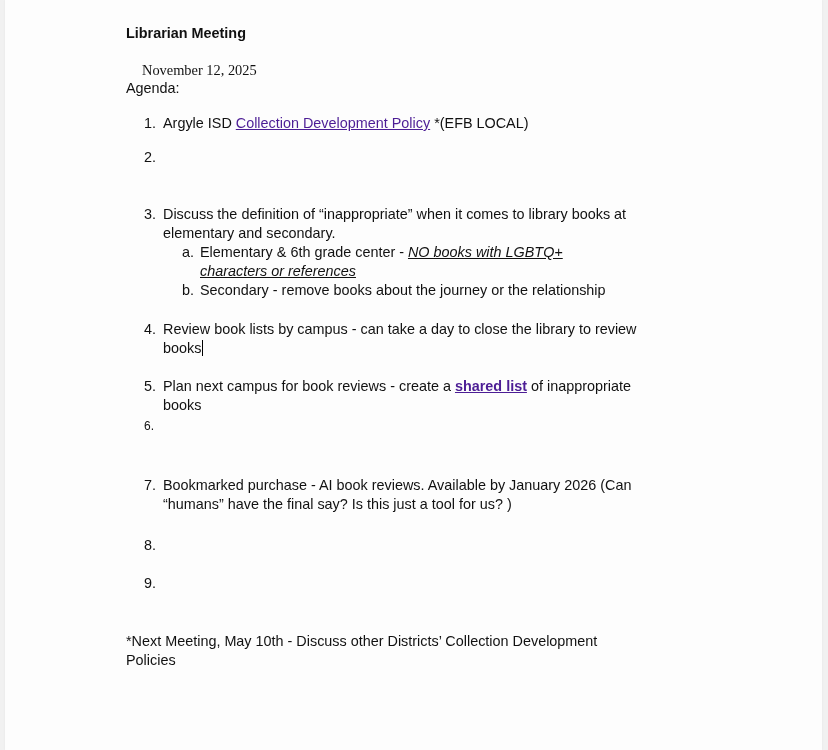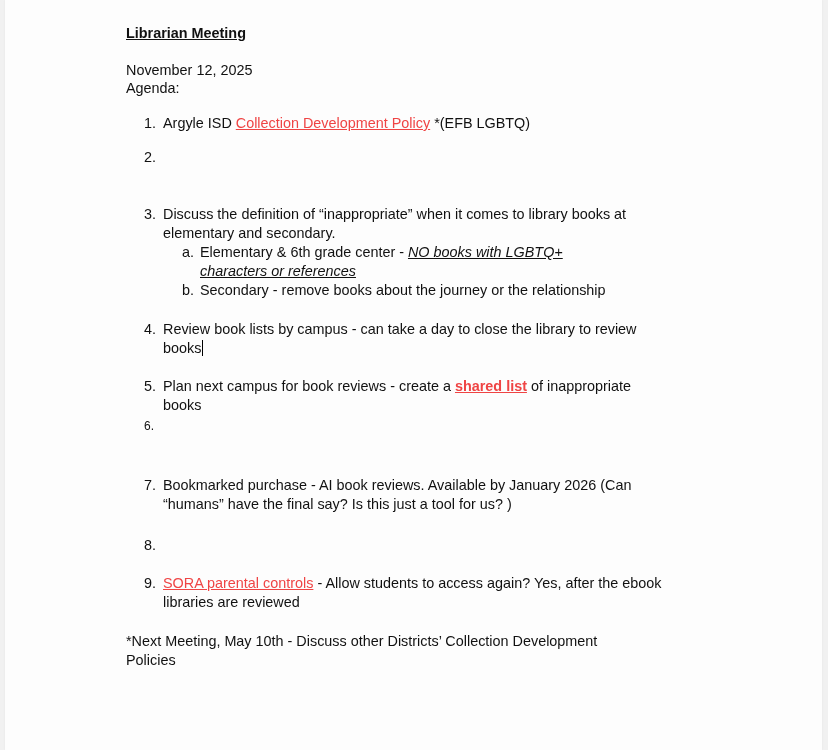"Librarian Meeting" .title { text-decoration: underline -> none }
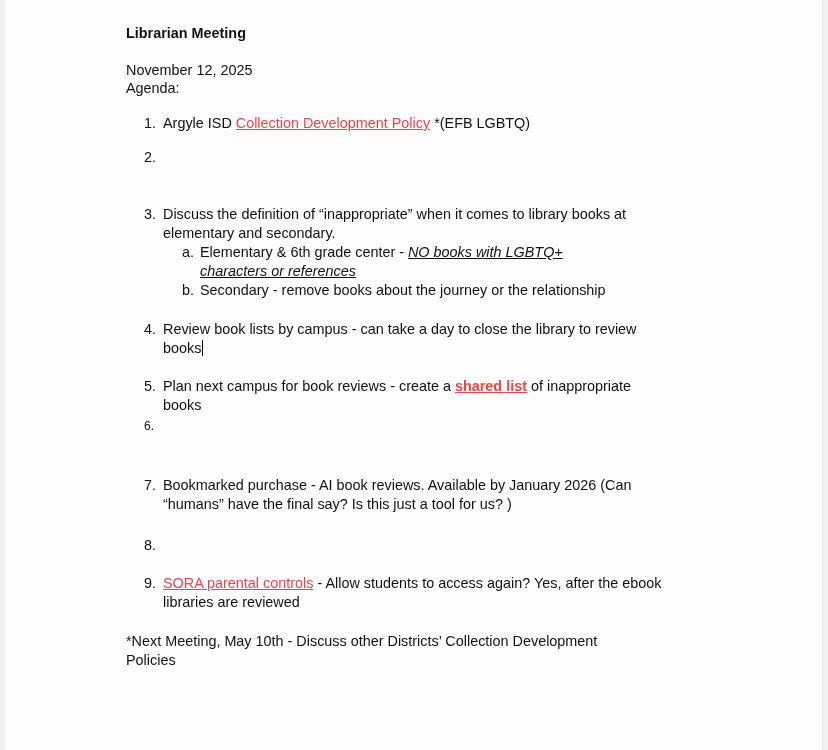"November 12, 2025" .date { font-family: none -> Liberation Serif, serif; left: 0 -> 16px }
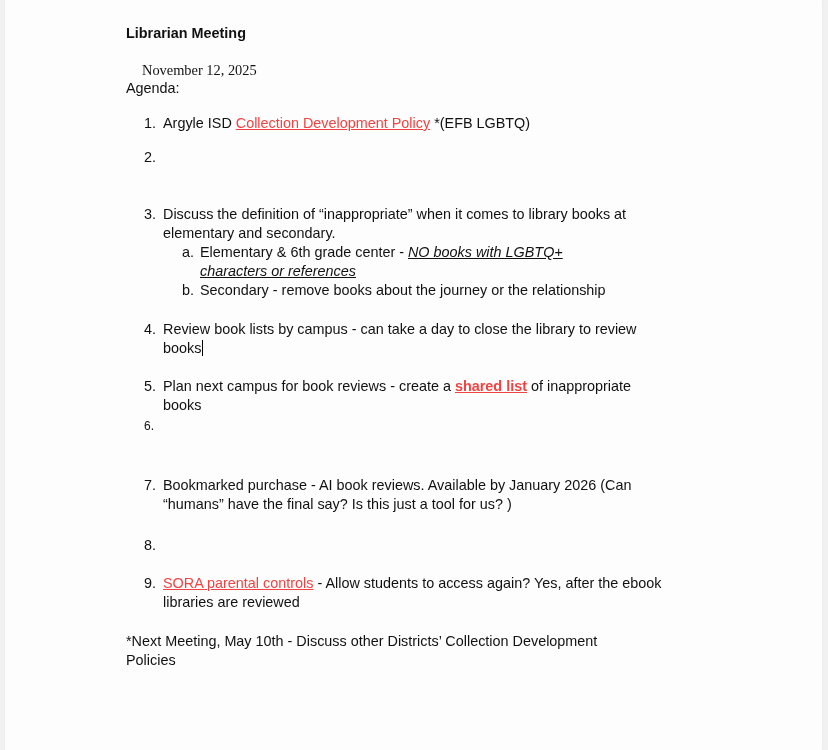"Collection Development Policy" a.link { color: #ef4444 -> #4c1d95 }
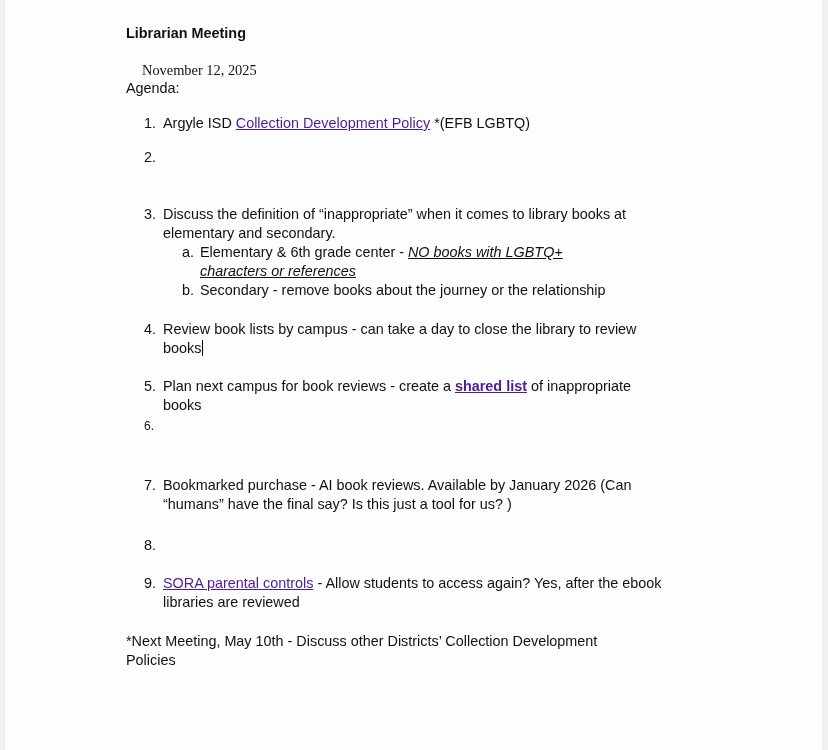"*(EFB LGBTQ)" span { text: LGBTQ -> LOCAL }
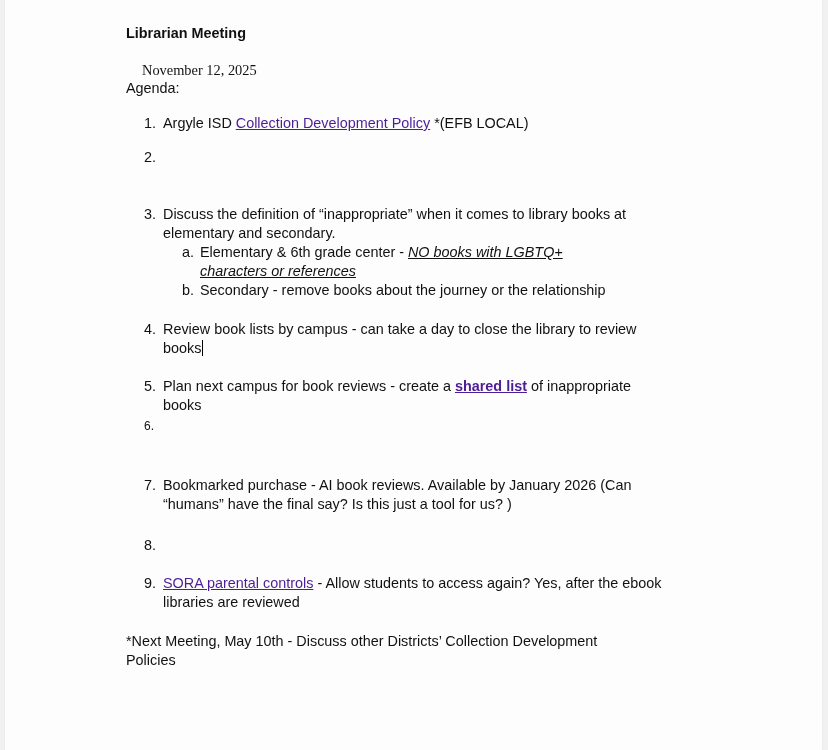"SORA parental controls - Allow" div.text { html: <div> <a>SORA parental controls</a><span> - Allow students to access again? Yes, after the ebook libraries are reviewed</span> </div> -> none }
